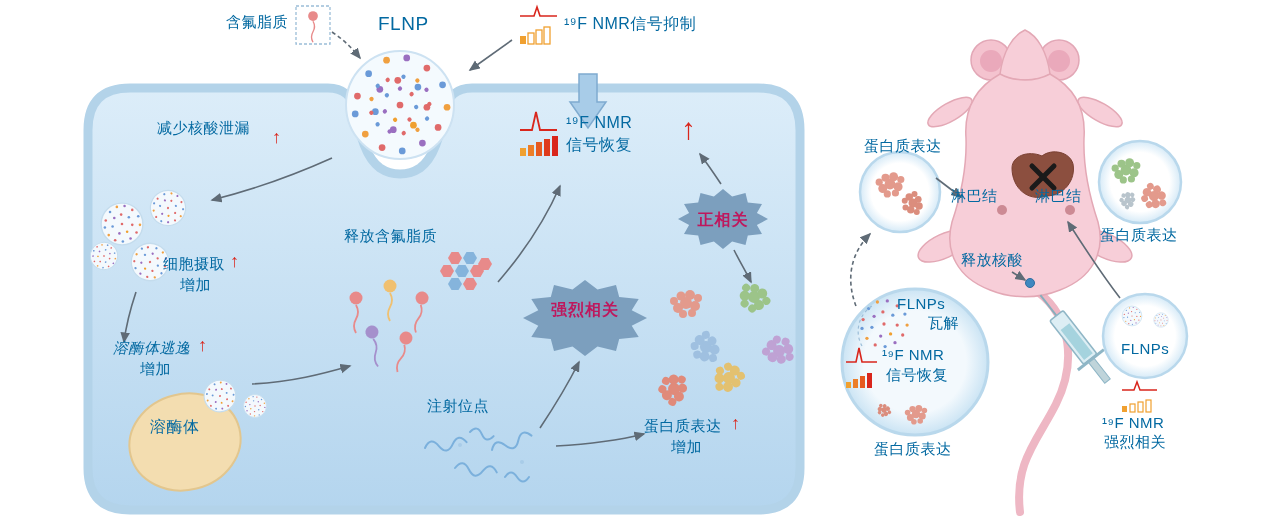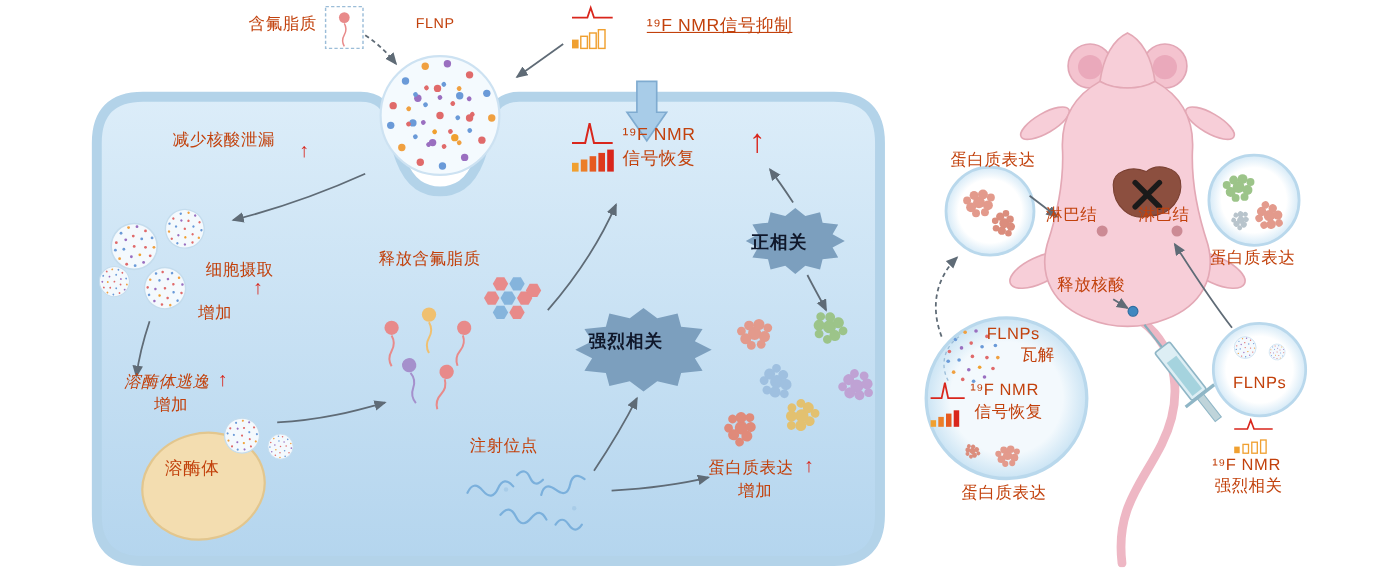"含氟脂质" .lbl { color: #c2410c -> #0369a1 }
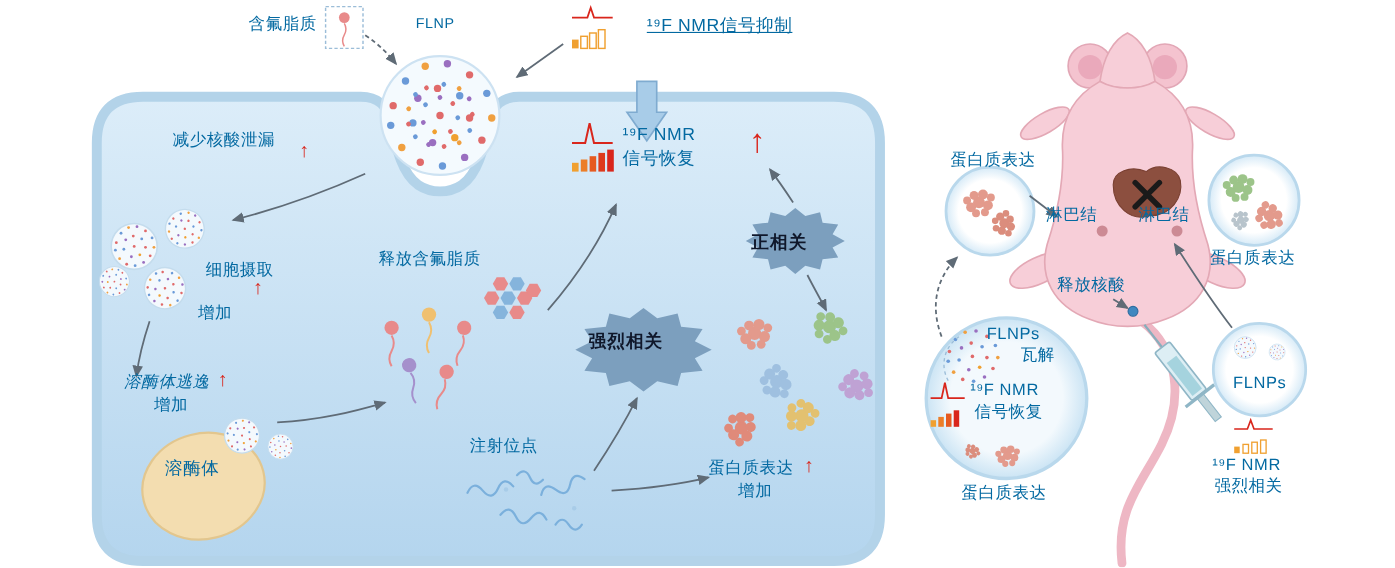"FLNP" .big { font-size: 13px -> 19px }
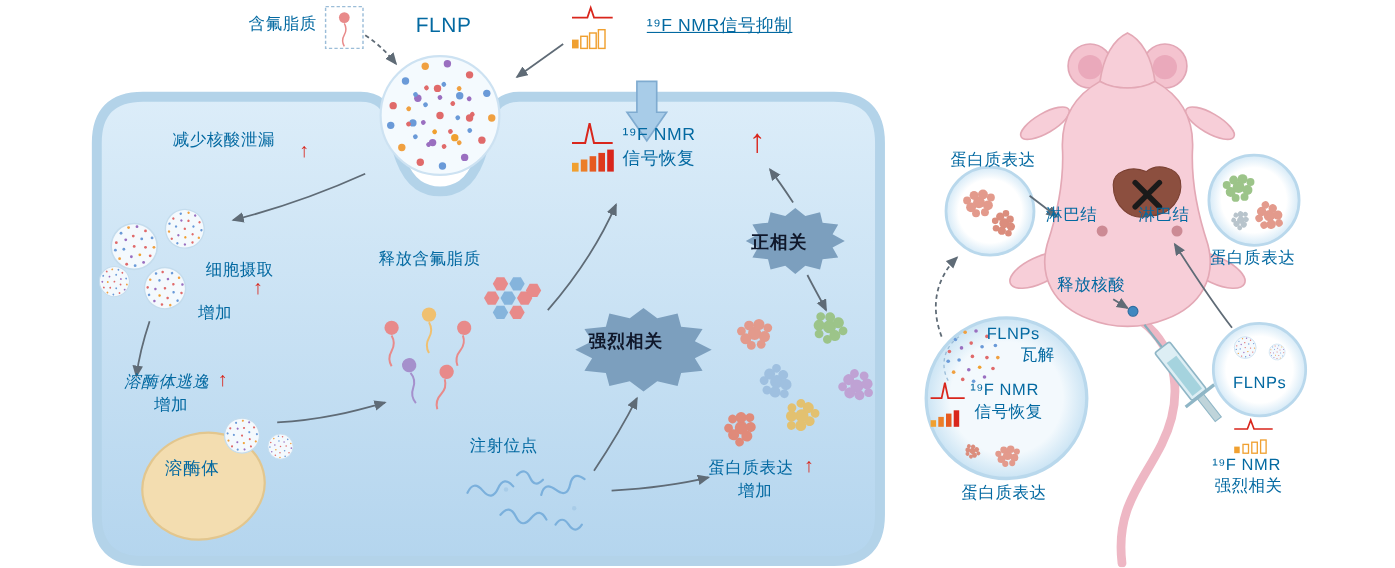"¹⁹F NMR信号抑制" div.lbl { left: 588px -> 564px; text-decoration: underline -> none }
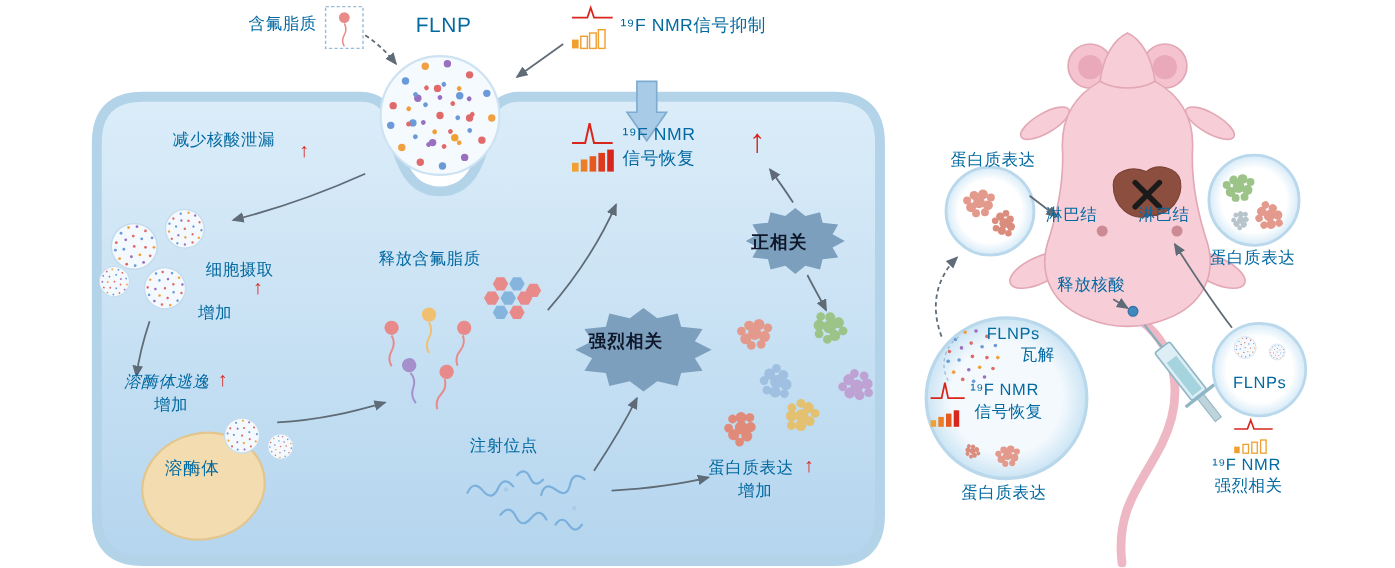"正相关" .star-lbl { color: #0f172a -> #be185d; text-align: left -> center }
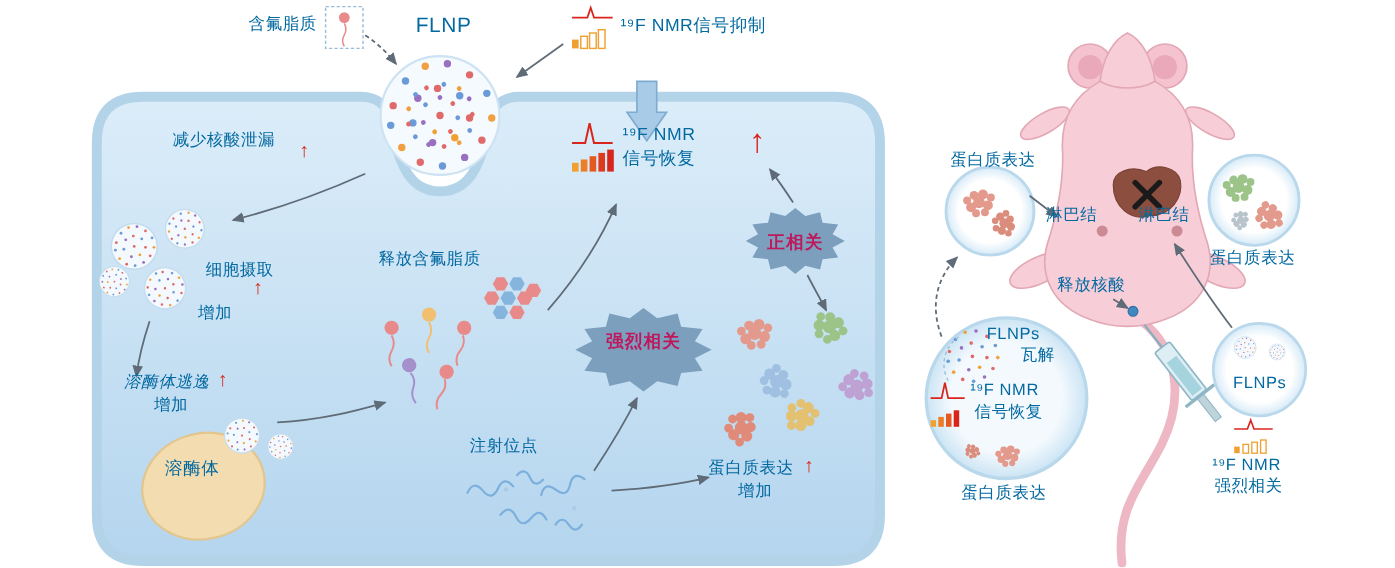"细胞摄取" div.lbl { margin-left: 24px -> none; top: 237px -> 255px }
